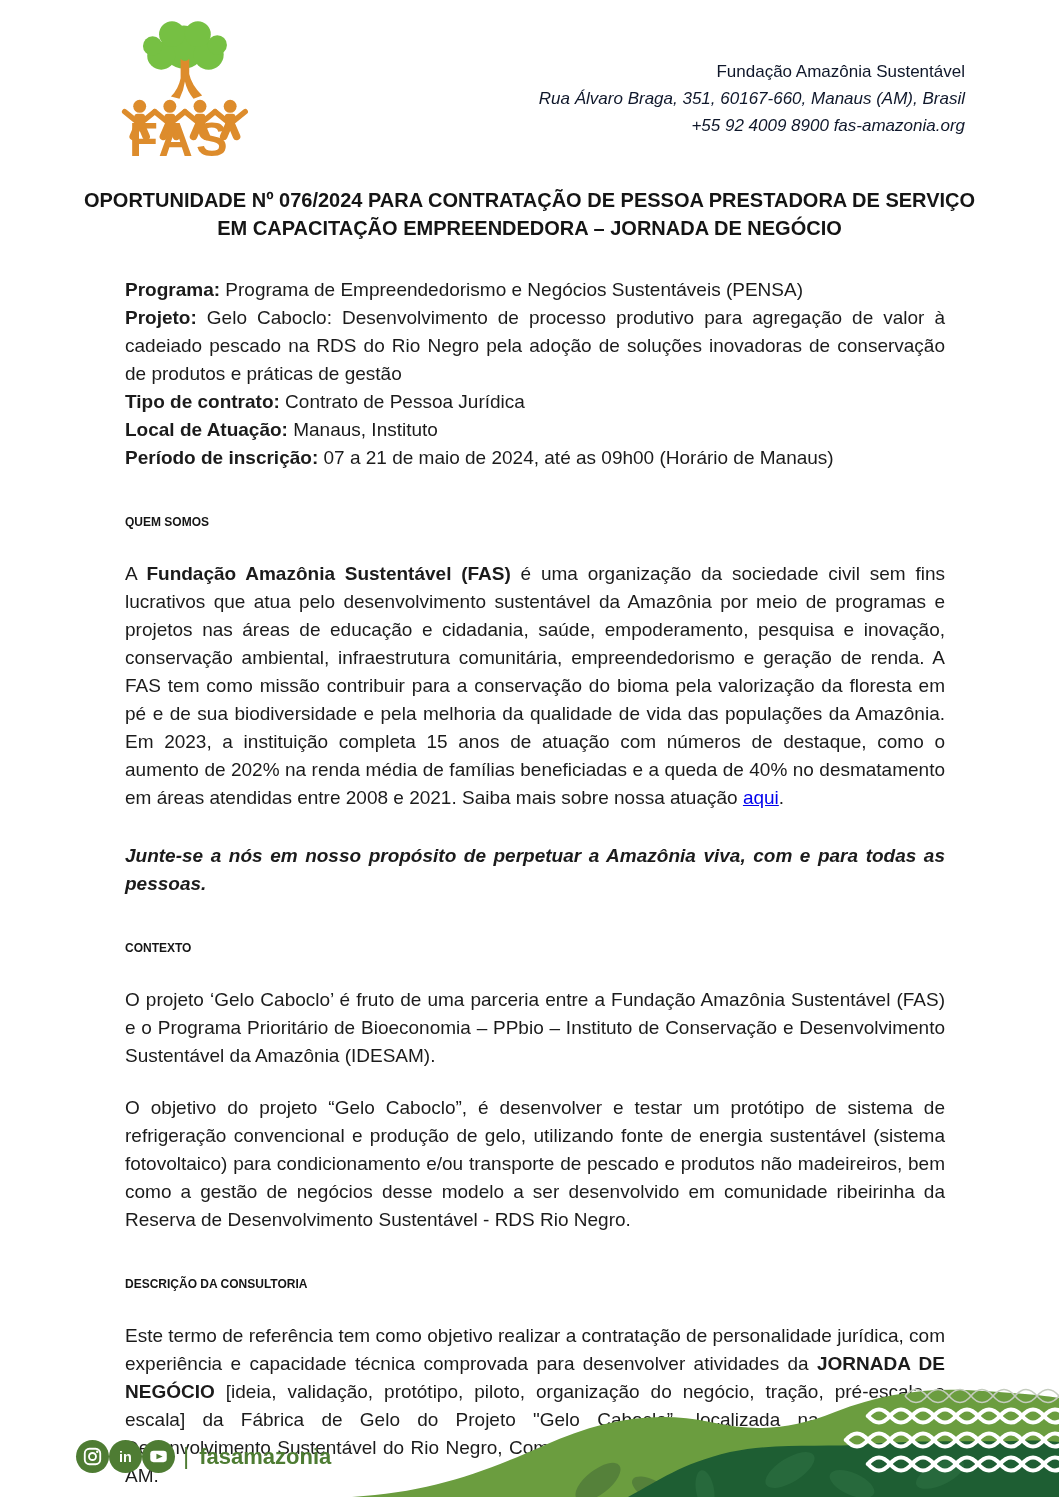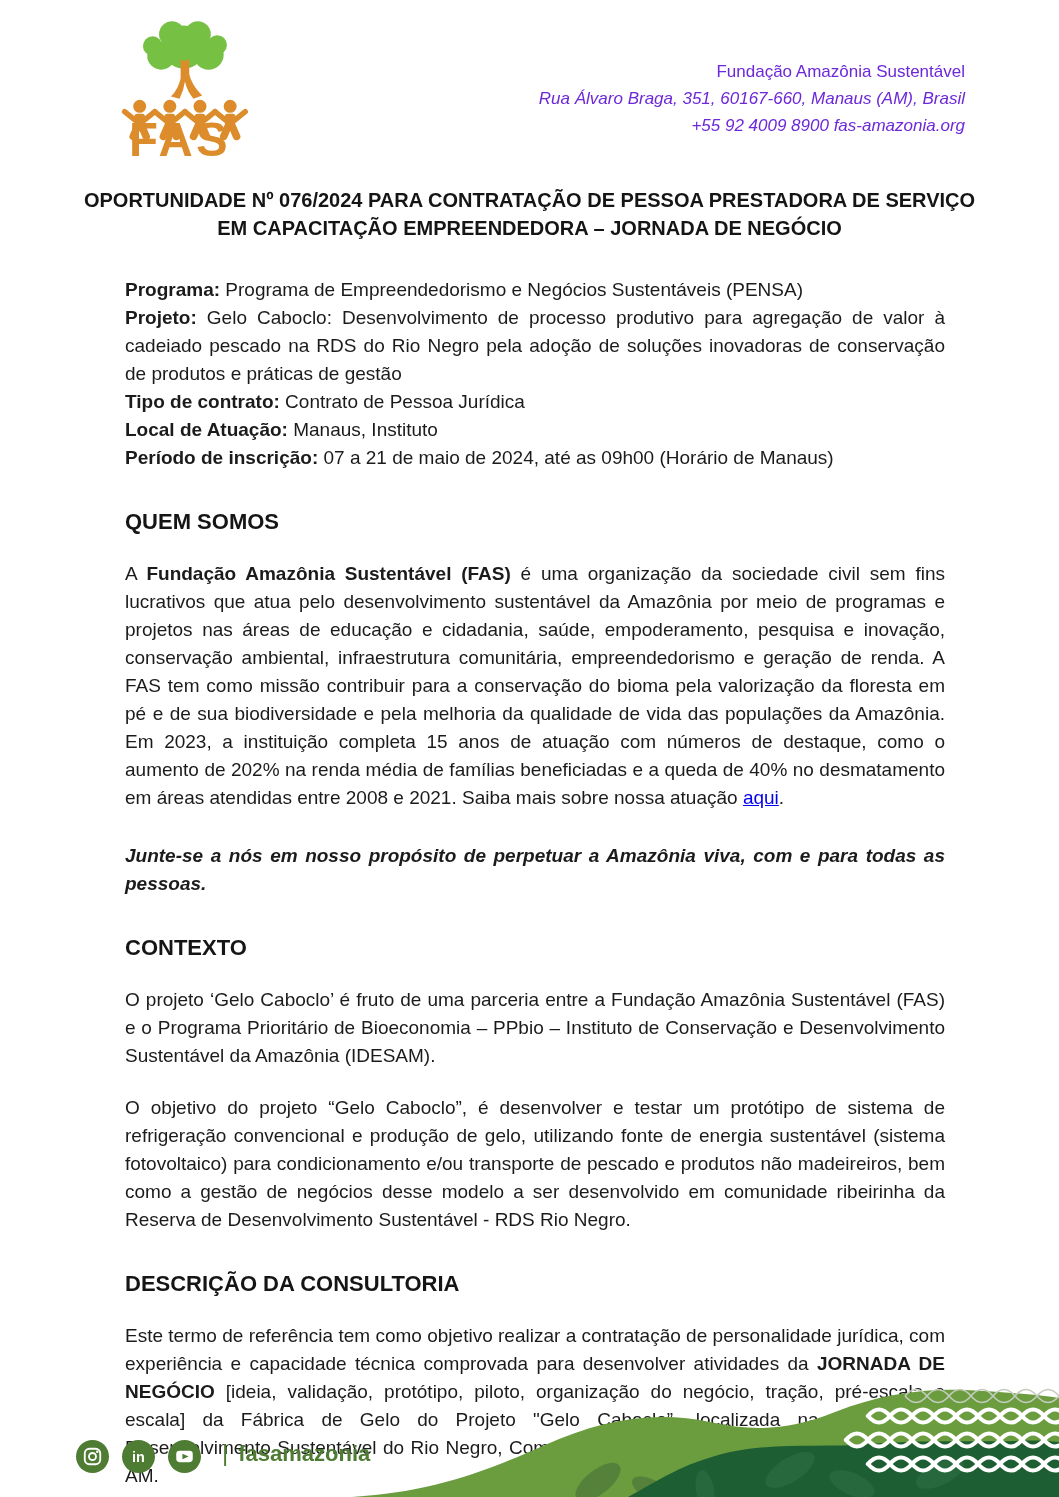"Fundação Amazônia Sustentável" .hdr-contact { color: #6d28d9 -> #0f172a }
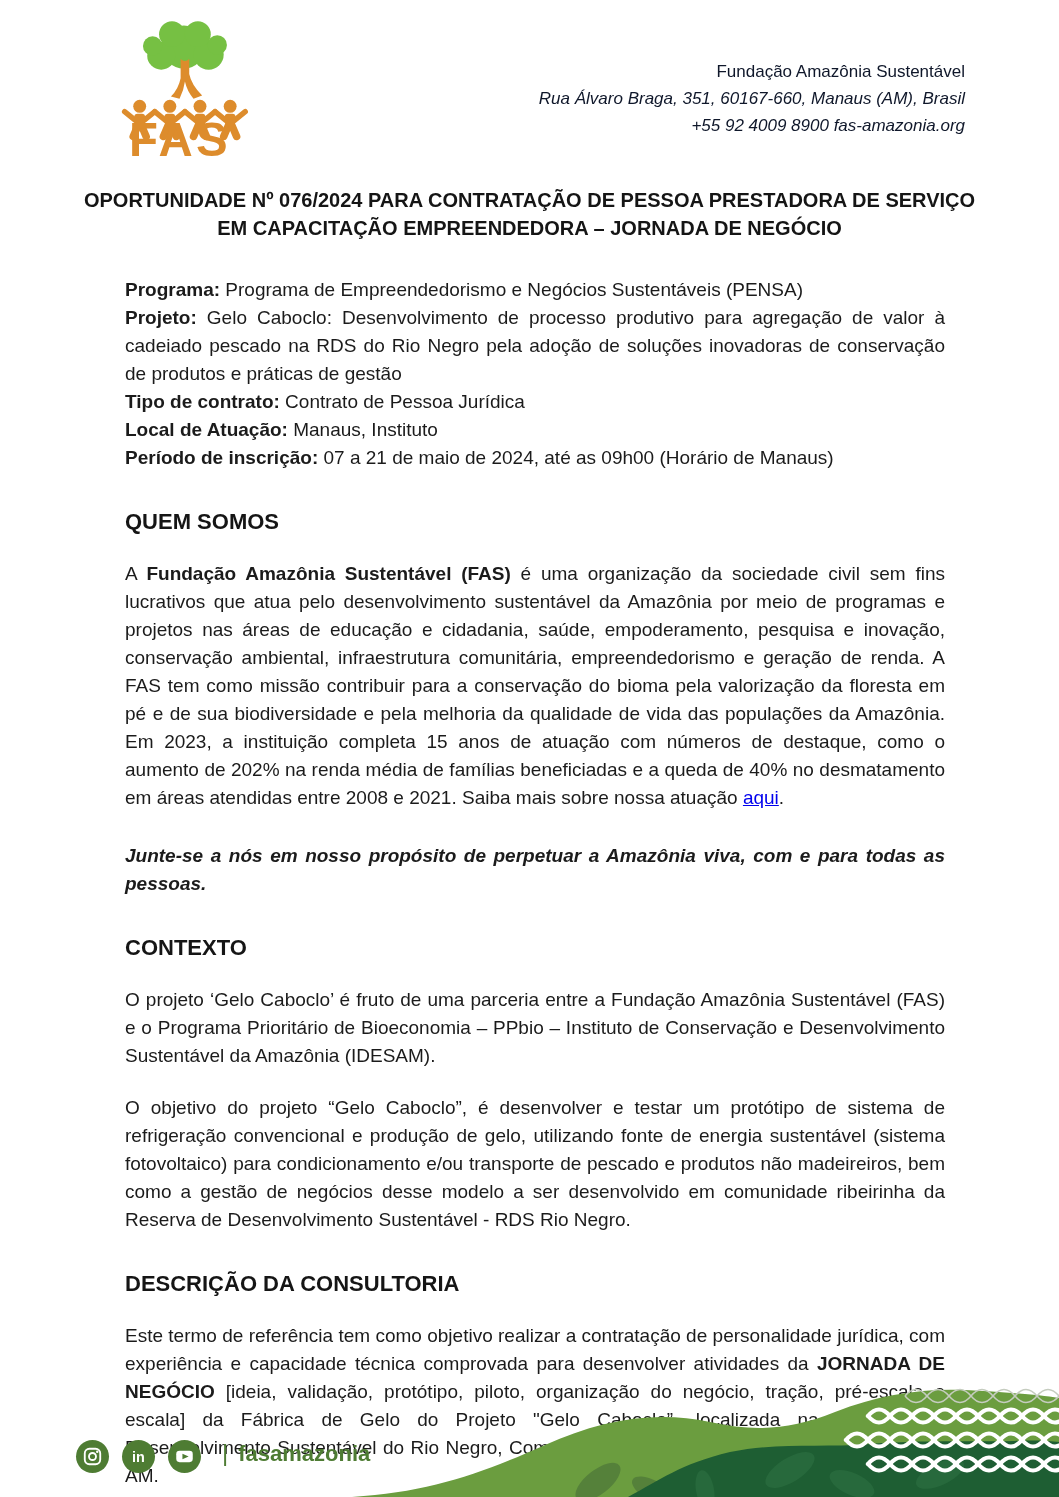"QUEM SOMOS" h2.sec { font-size: 22px -> 12px }
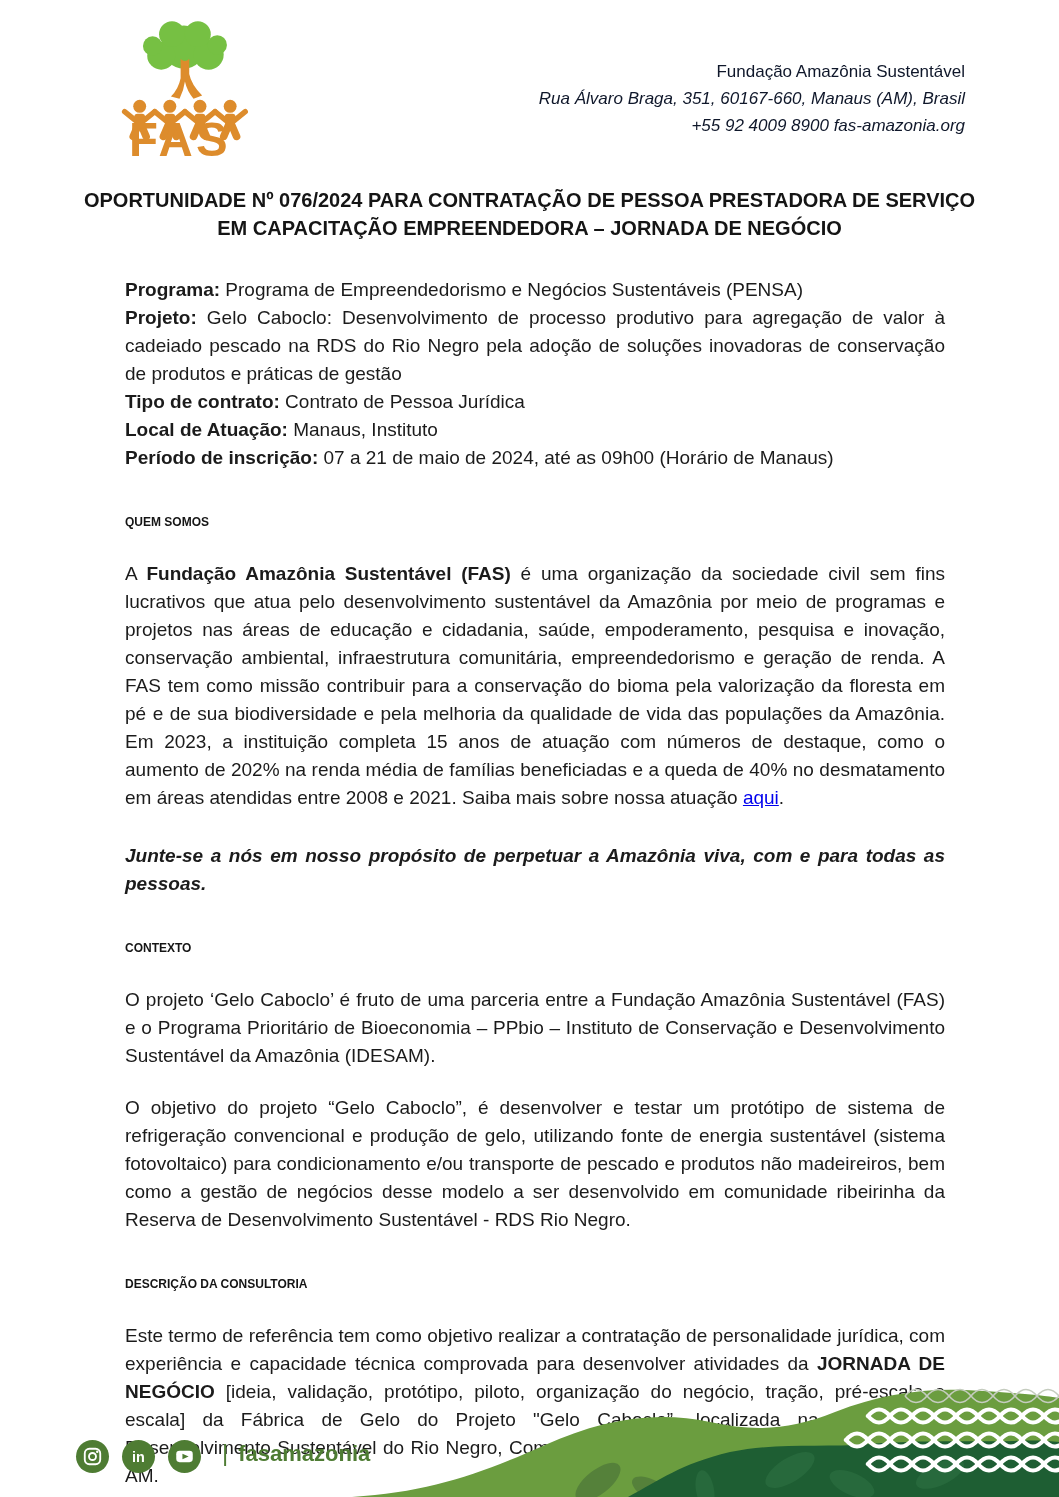"in" .social { align-items: flex-start -> center; gap: 13px -> none }
